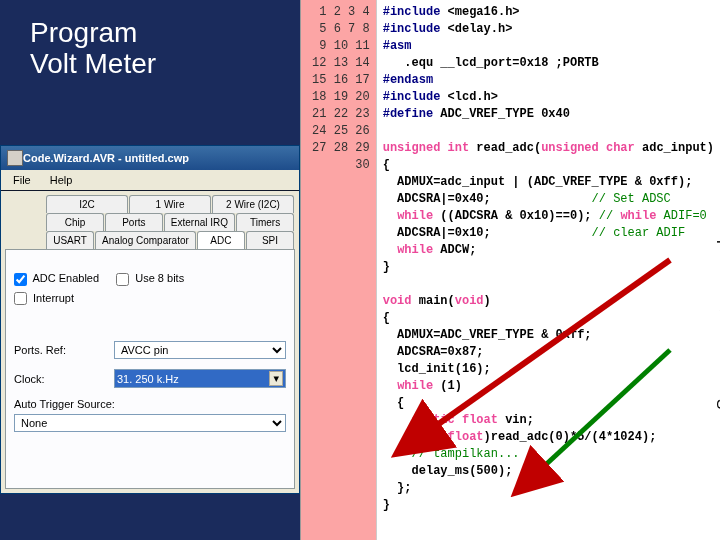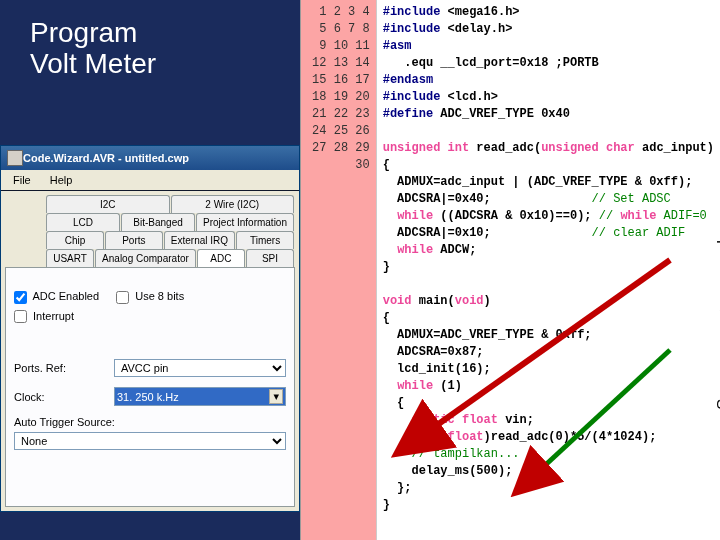"1 Wire" div.tab { html: none -> <div>1 Wire</div> }
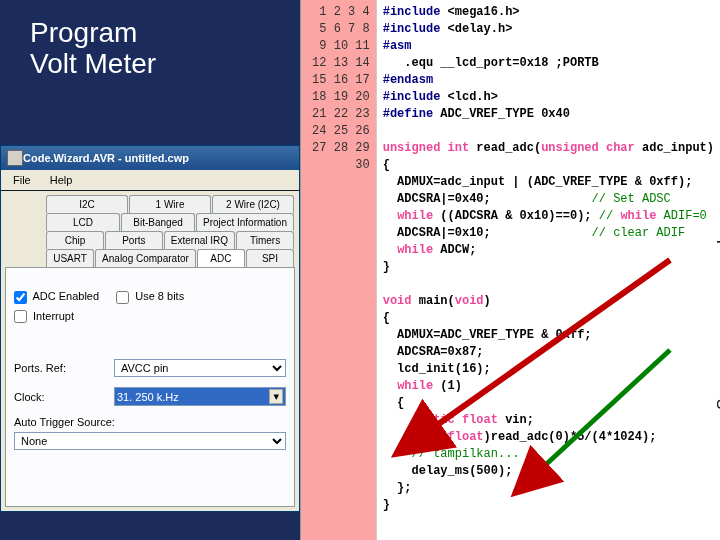"LCD" div.tabrow { html: <div> <div>LCD</div> <div>Bit-Banged</div> <div>Project Information</div> </div> -> none }
